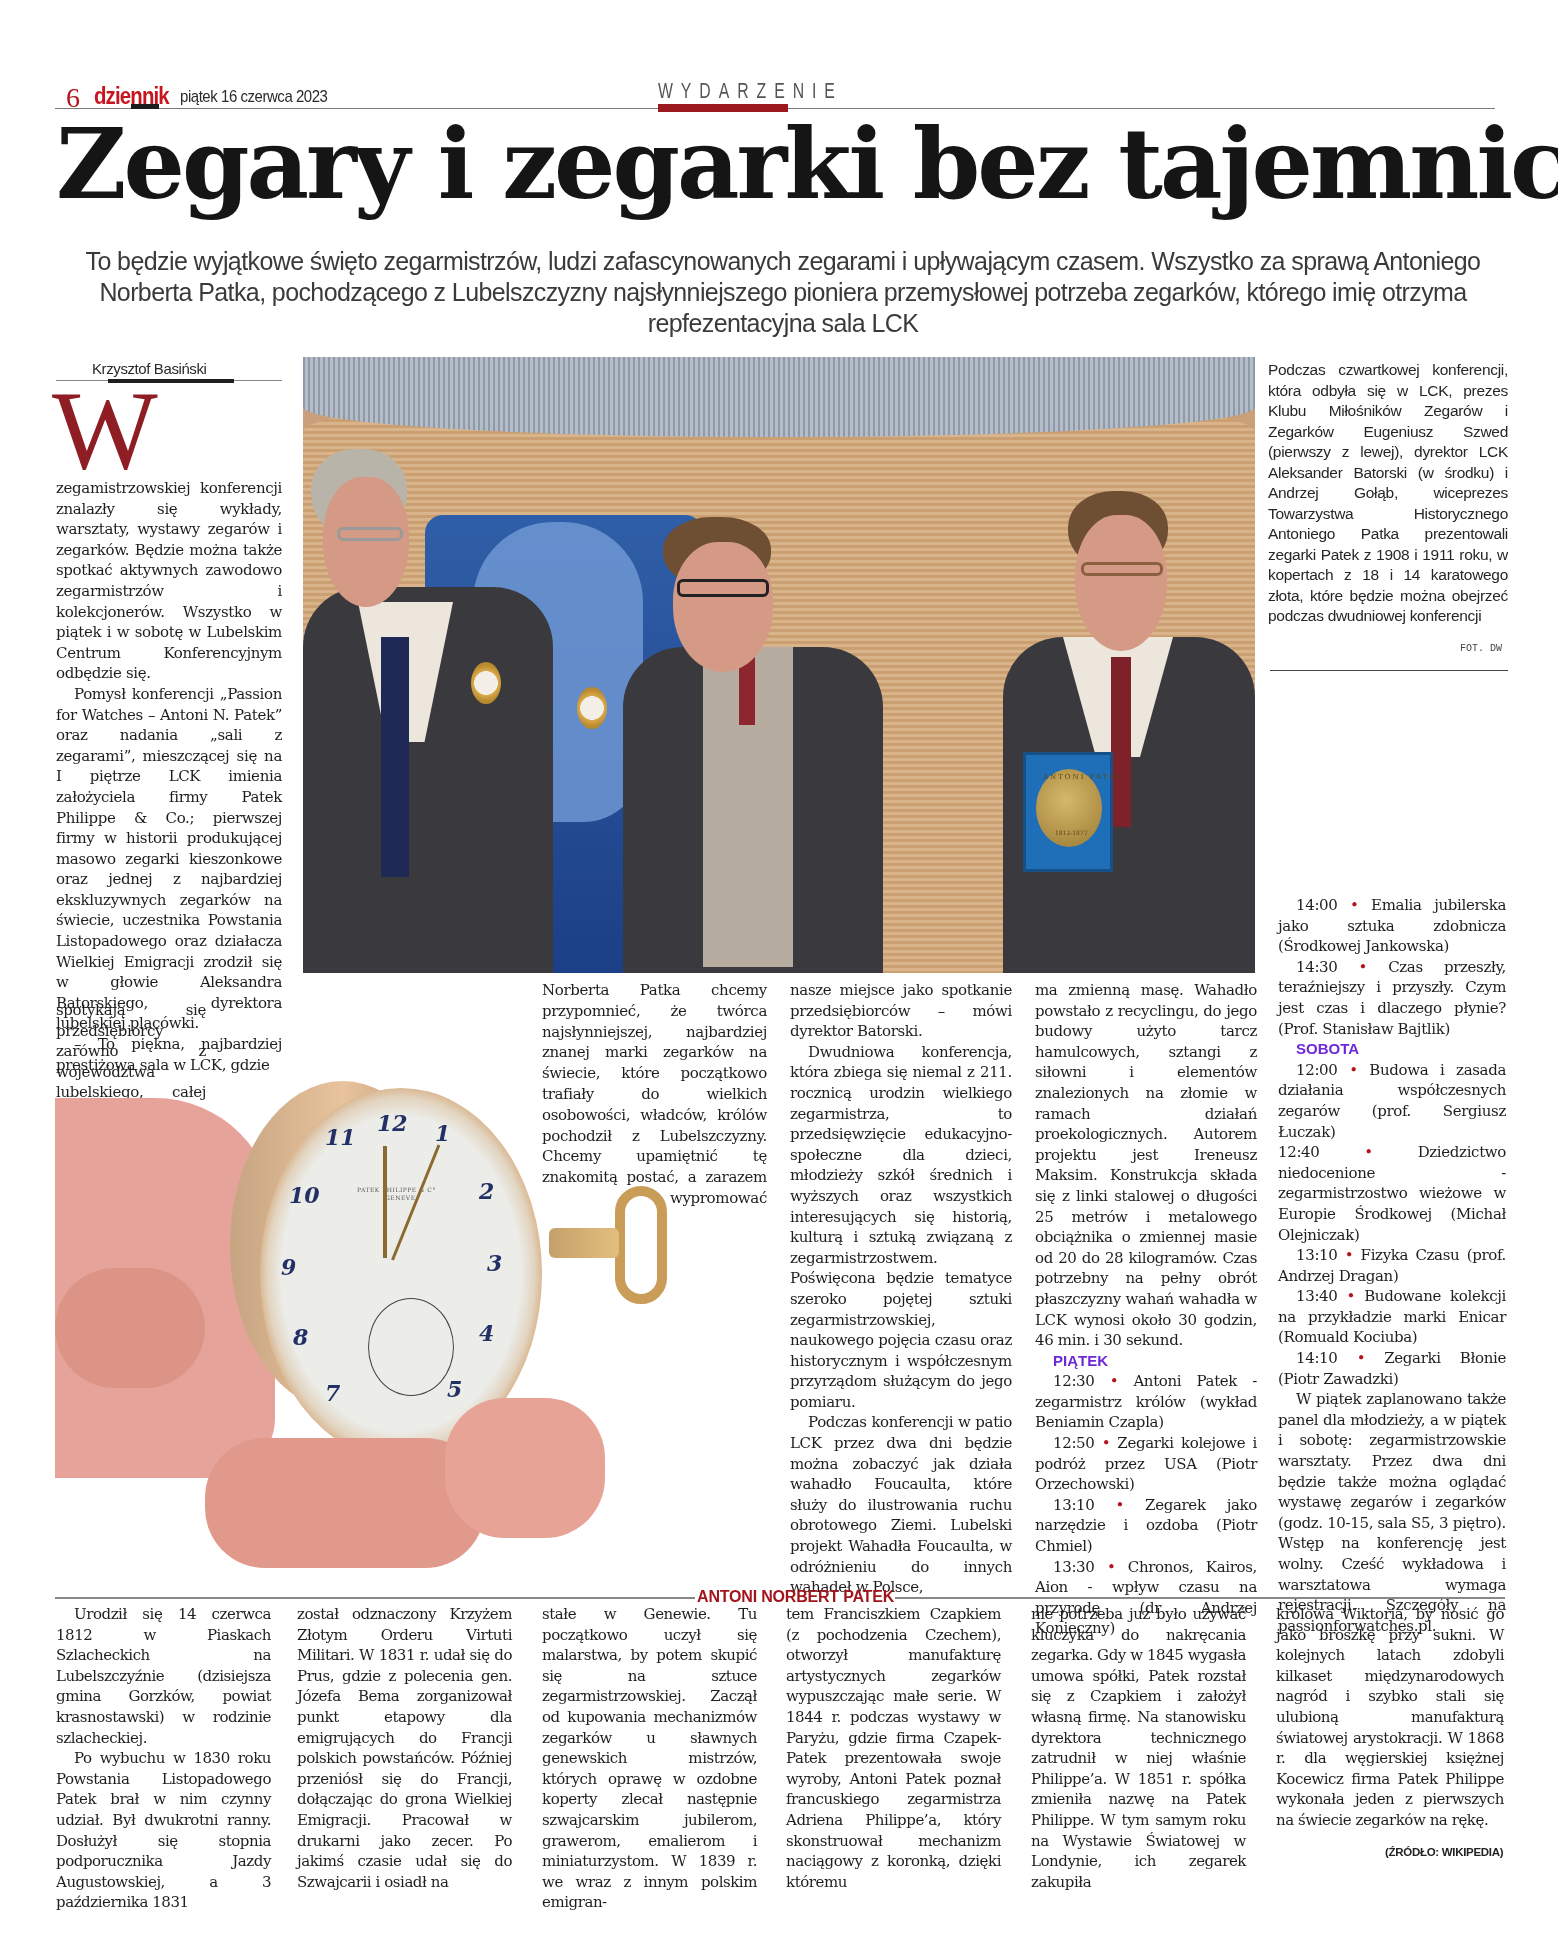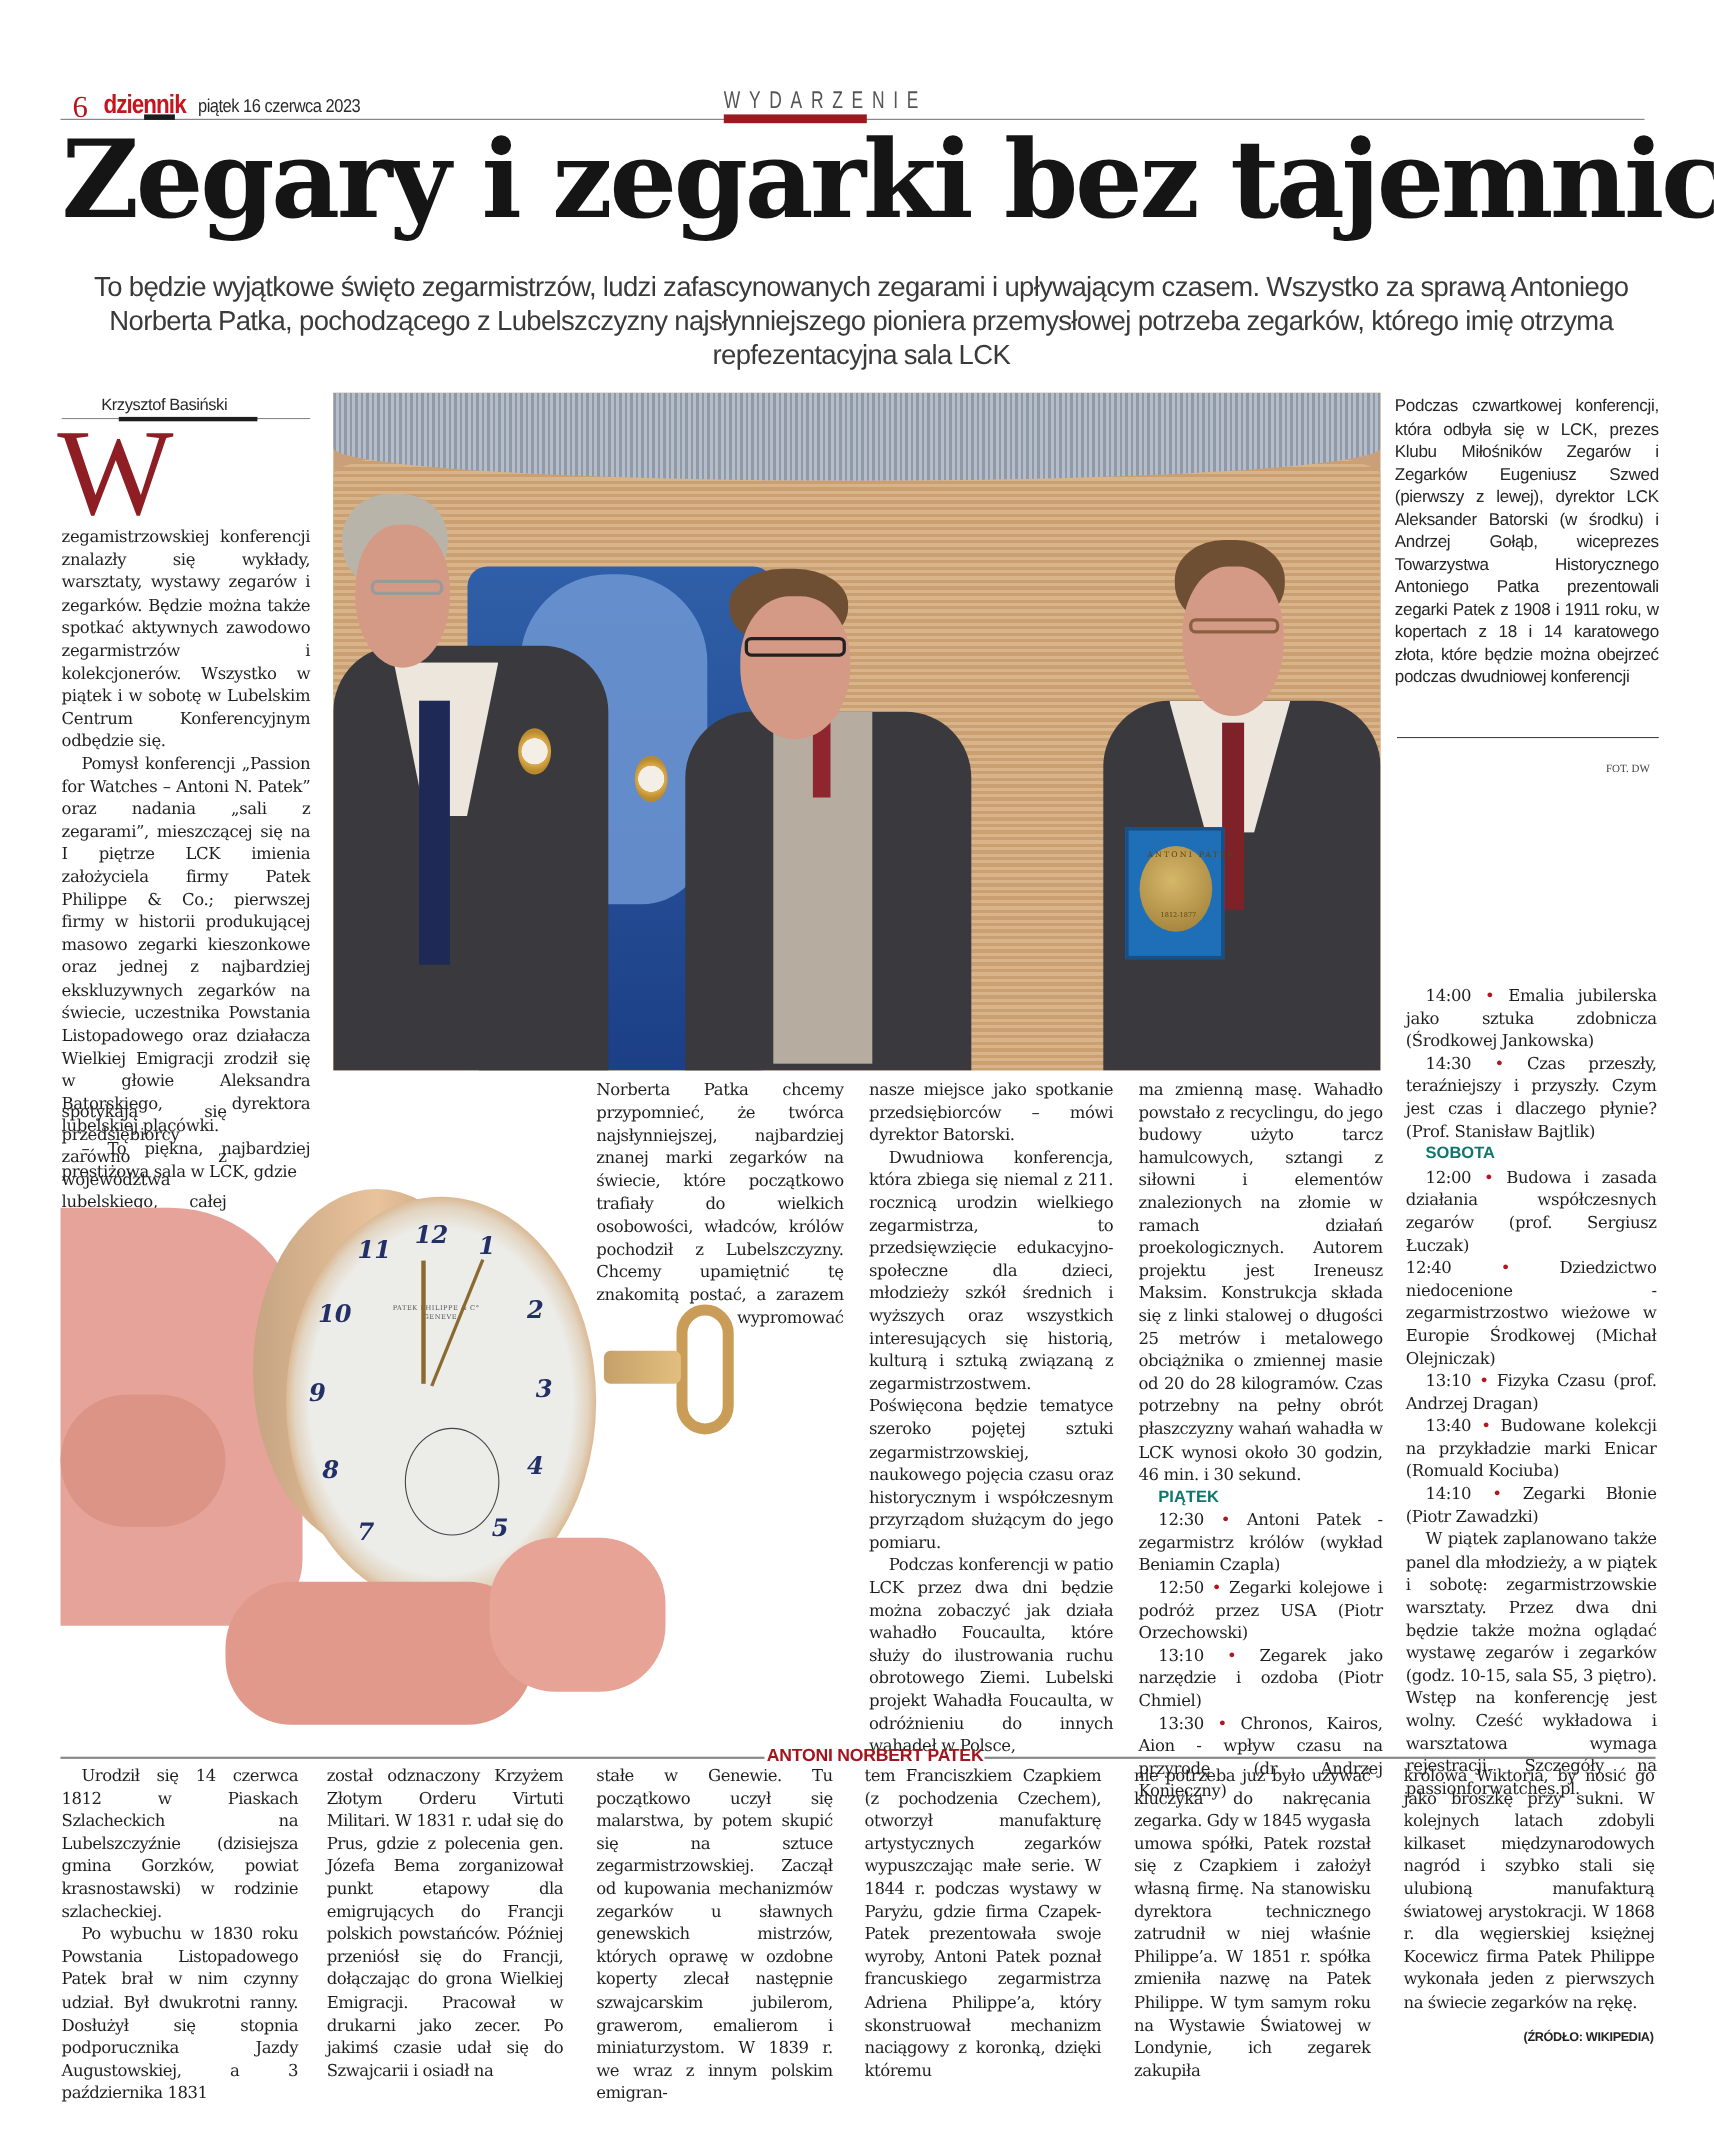"FOT. DW" .credit { font-family: Liberation Serif, serif -> Liberation Mono, monospace; top: 694px -> 643px }
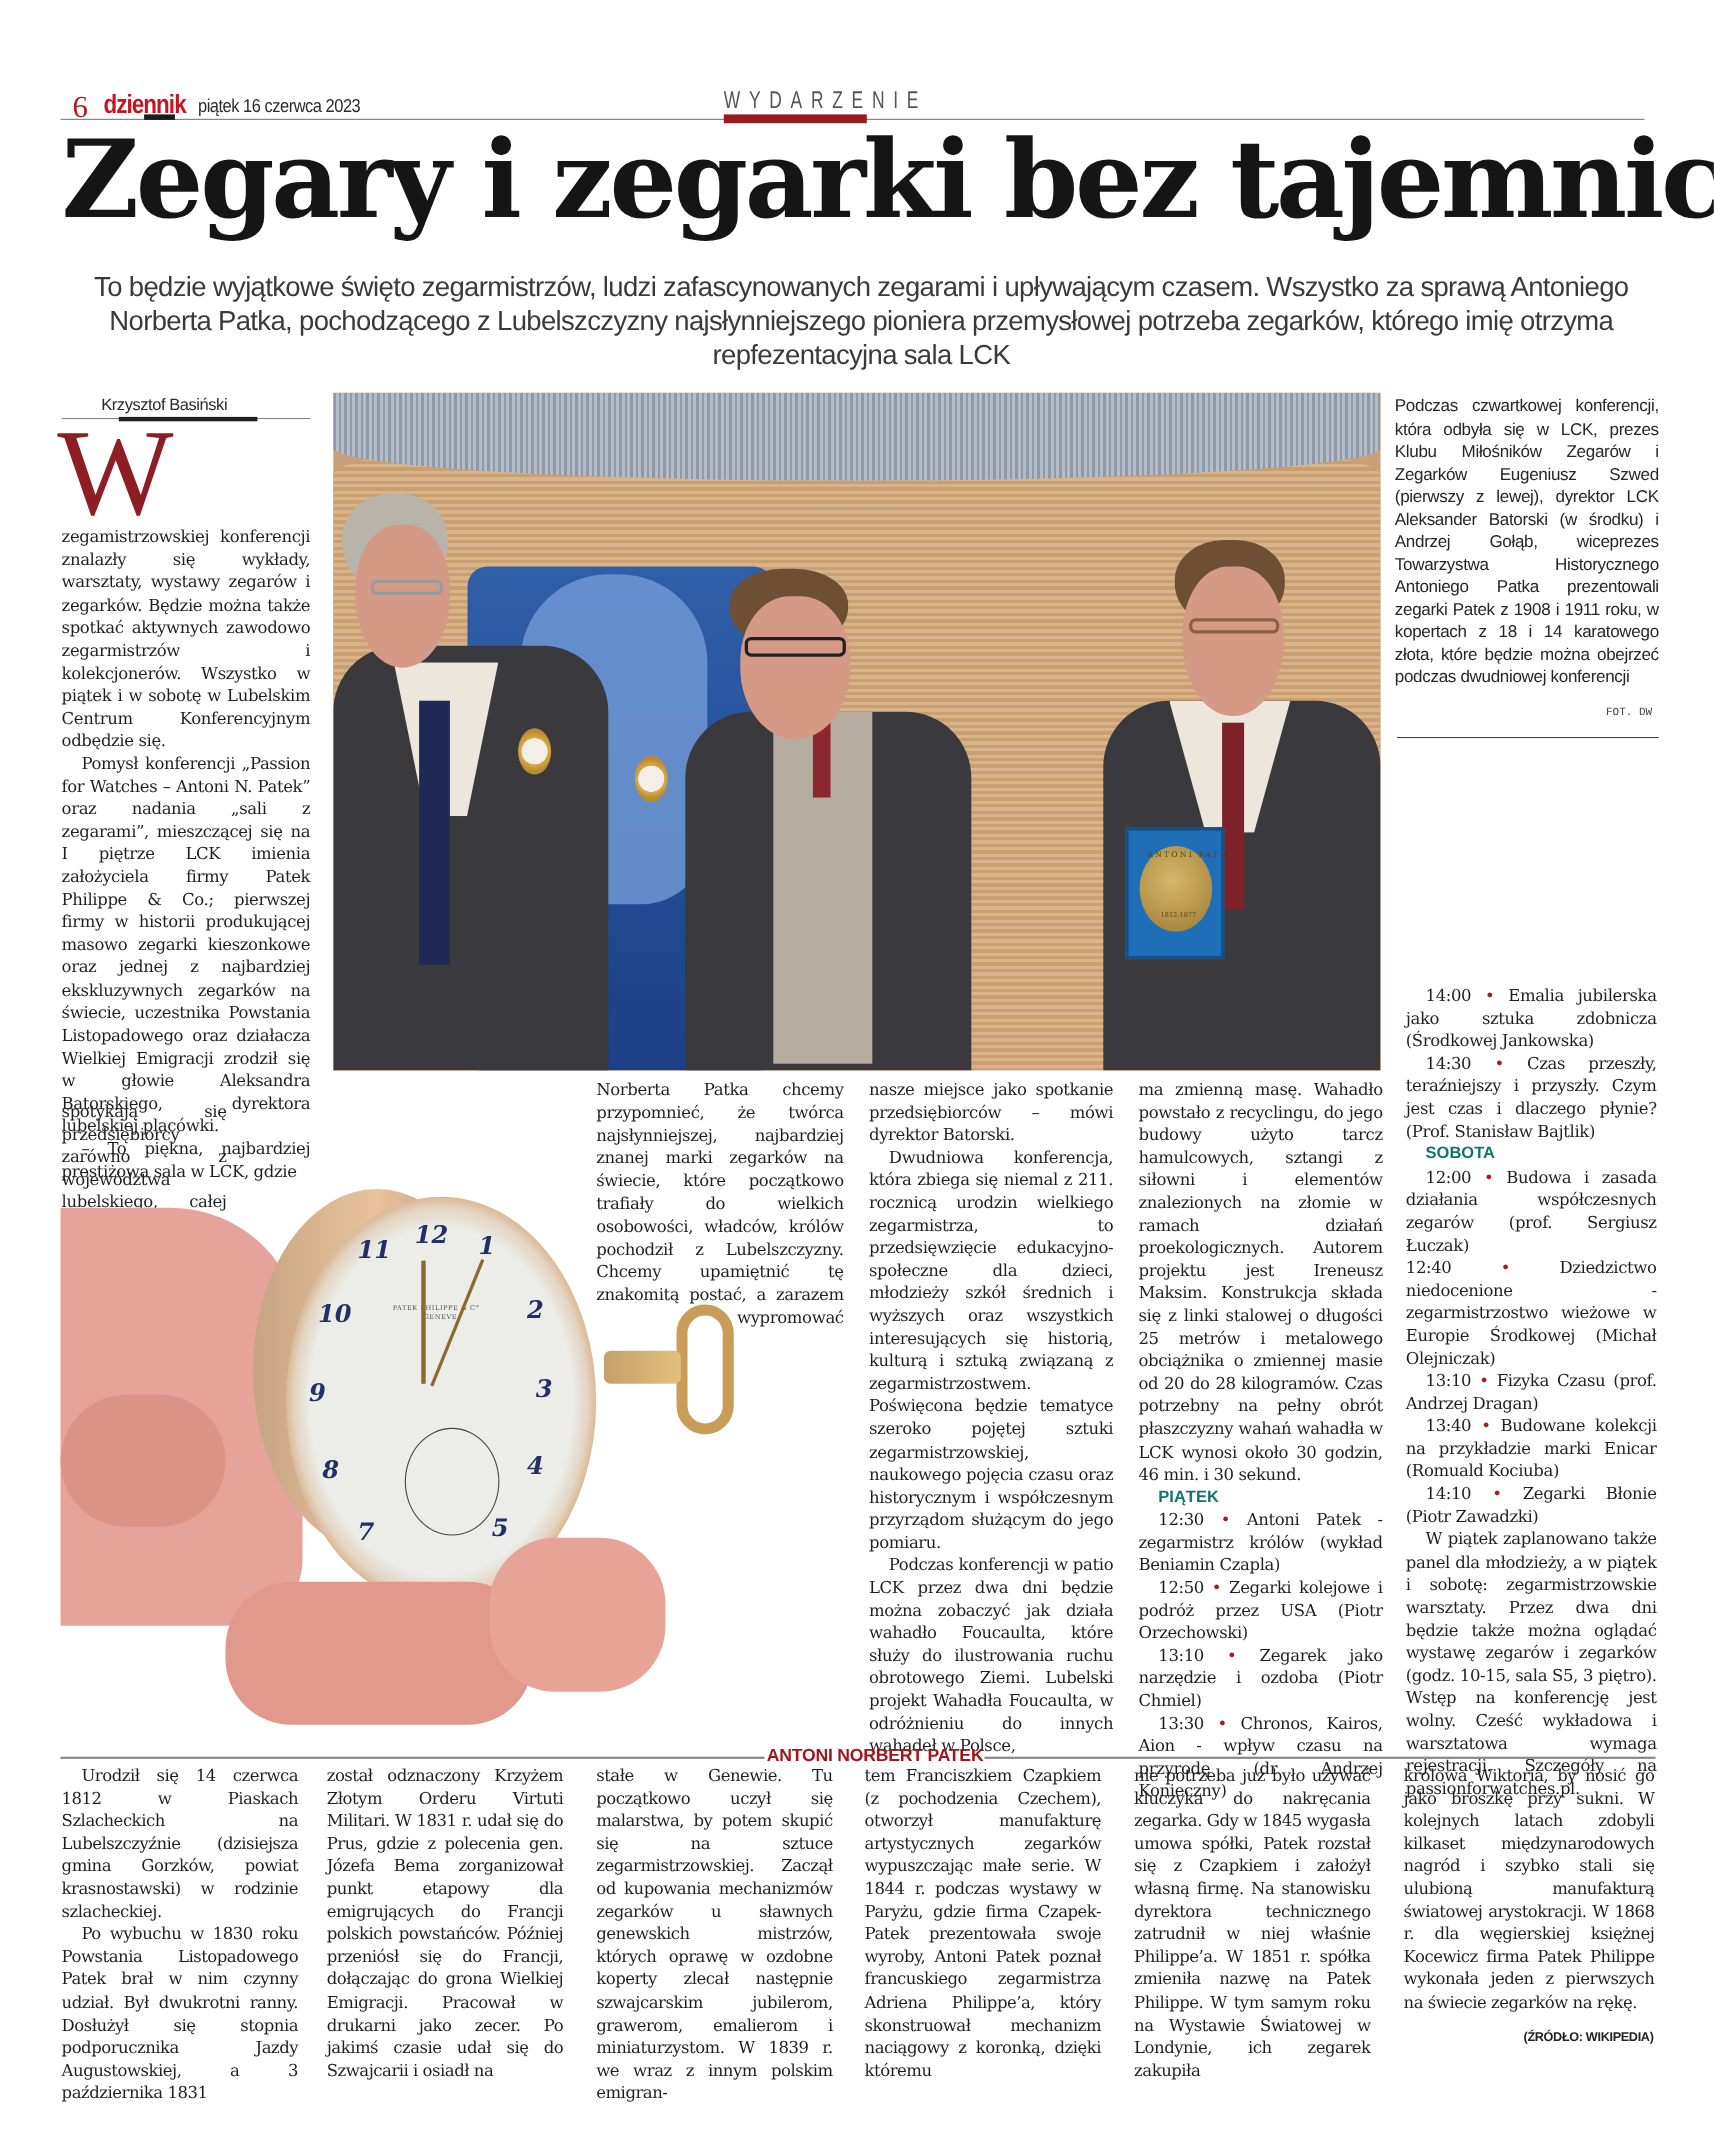"SOBOTA" .sched-head { color: #0f766e -> #6d28d9 }
